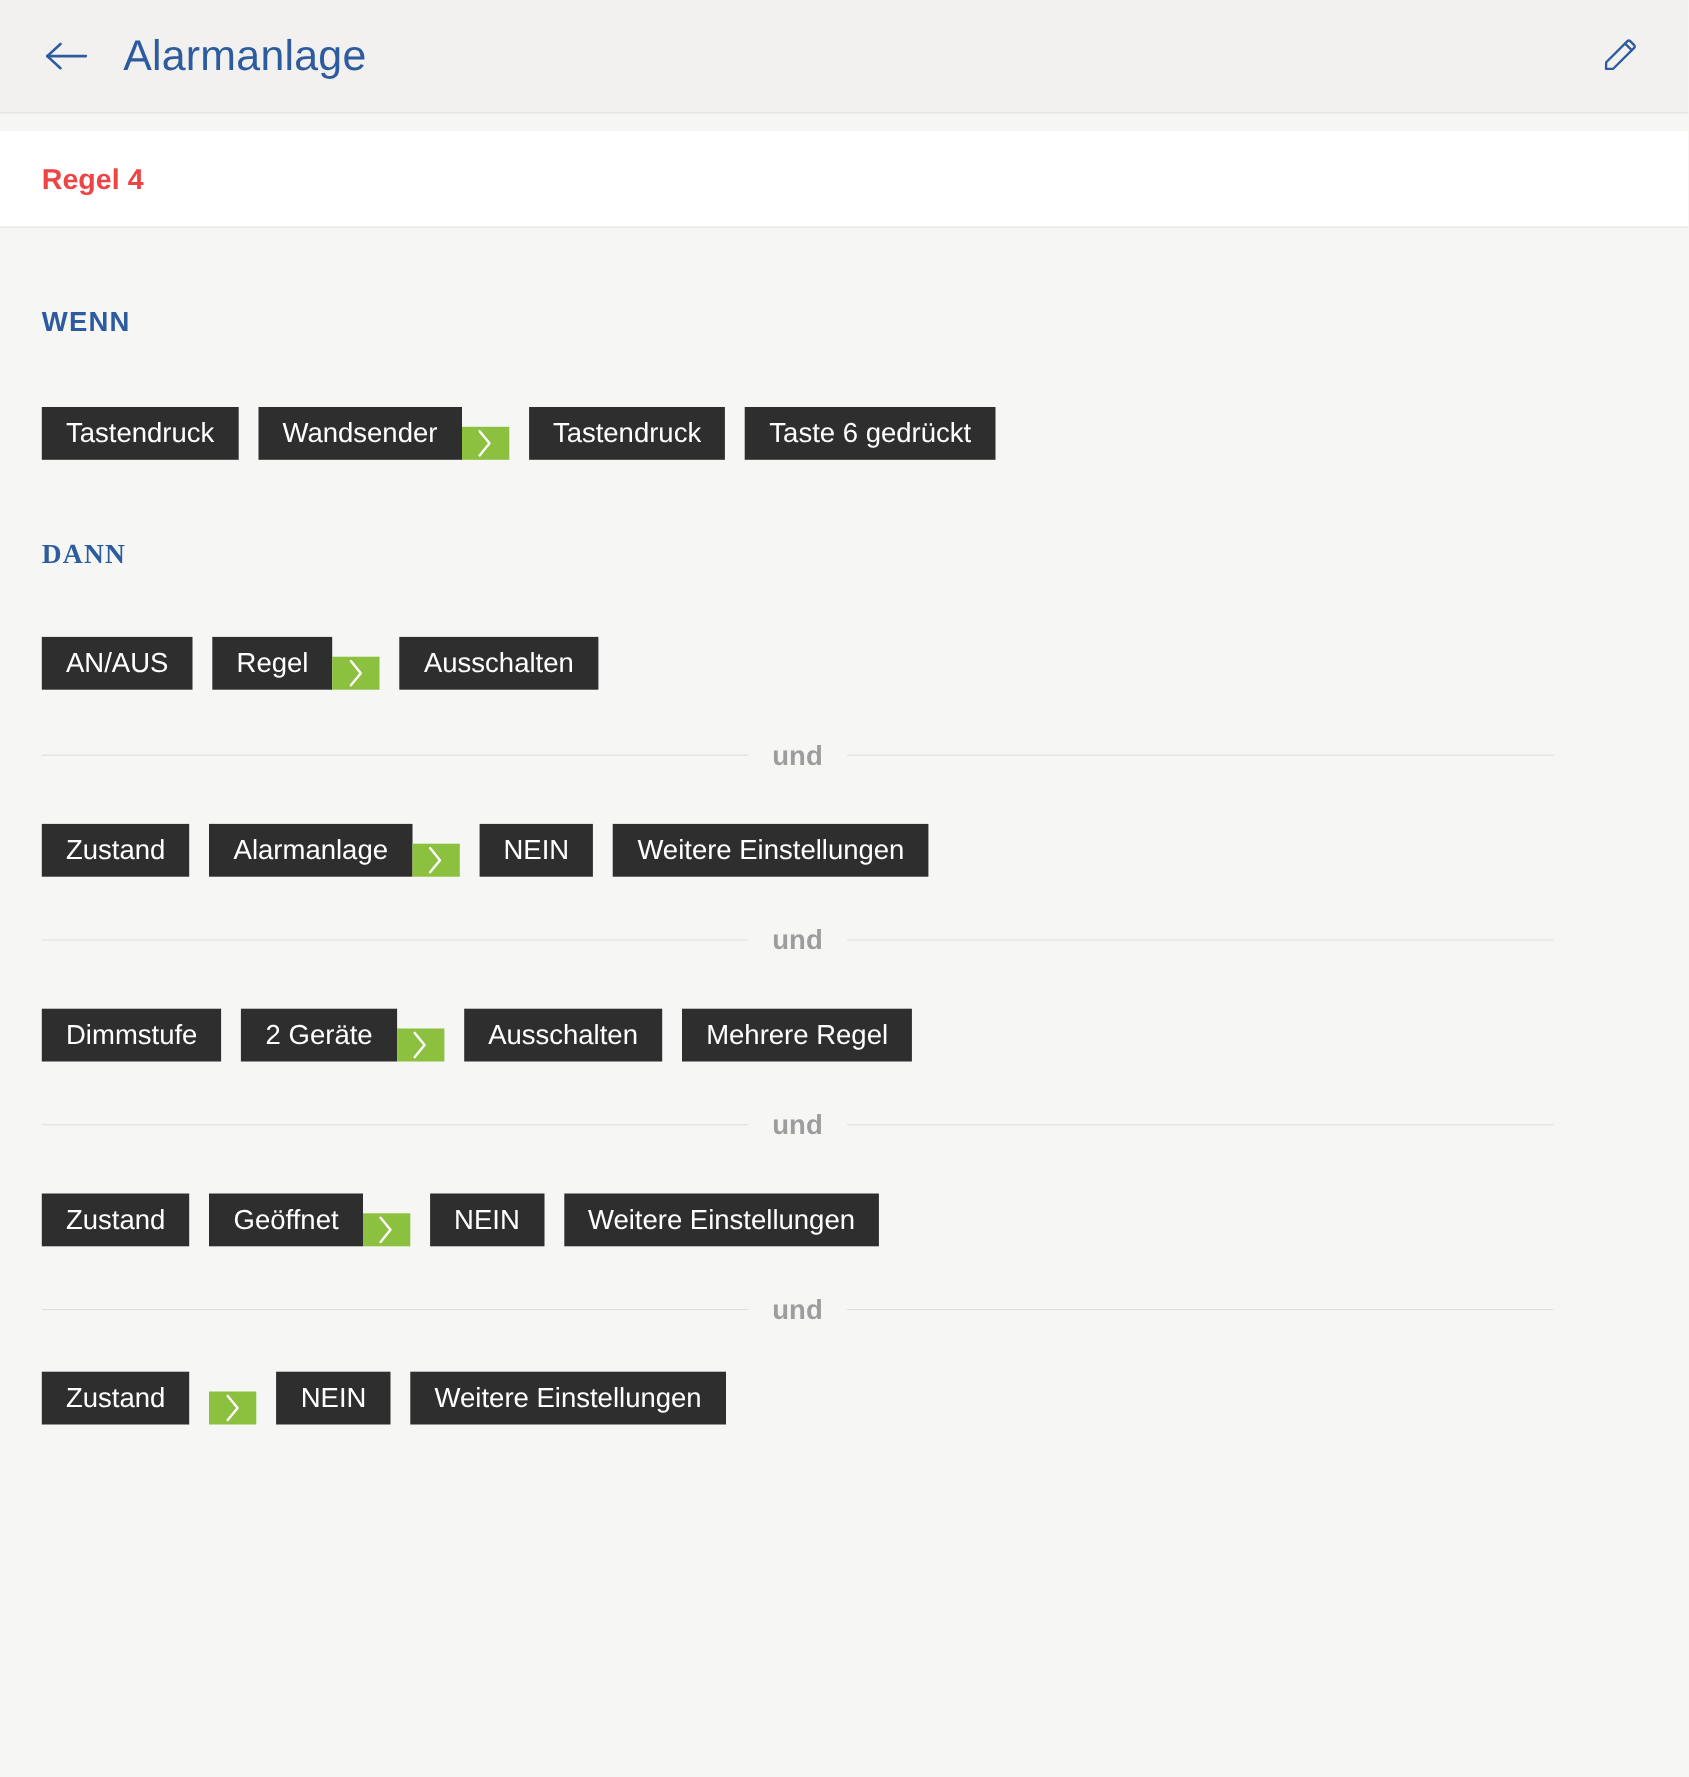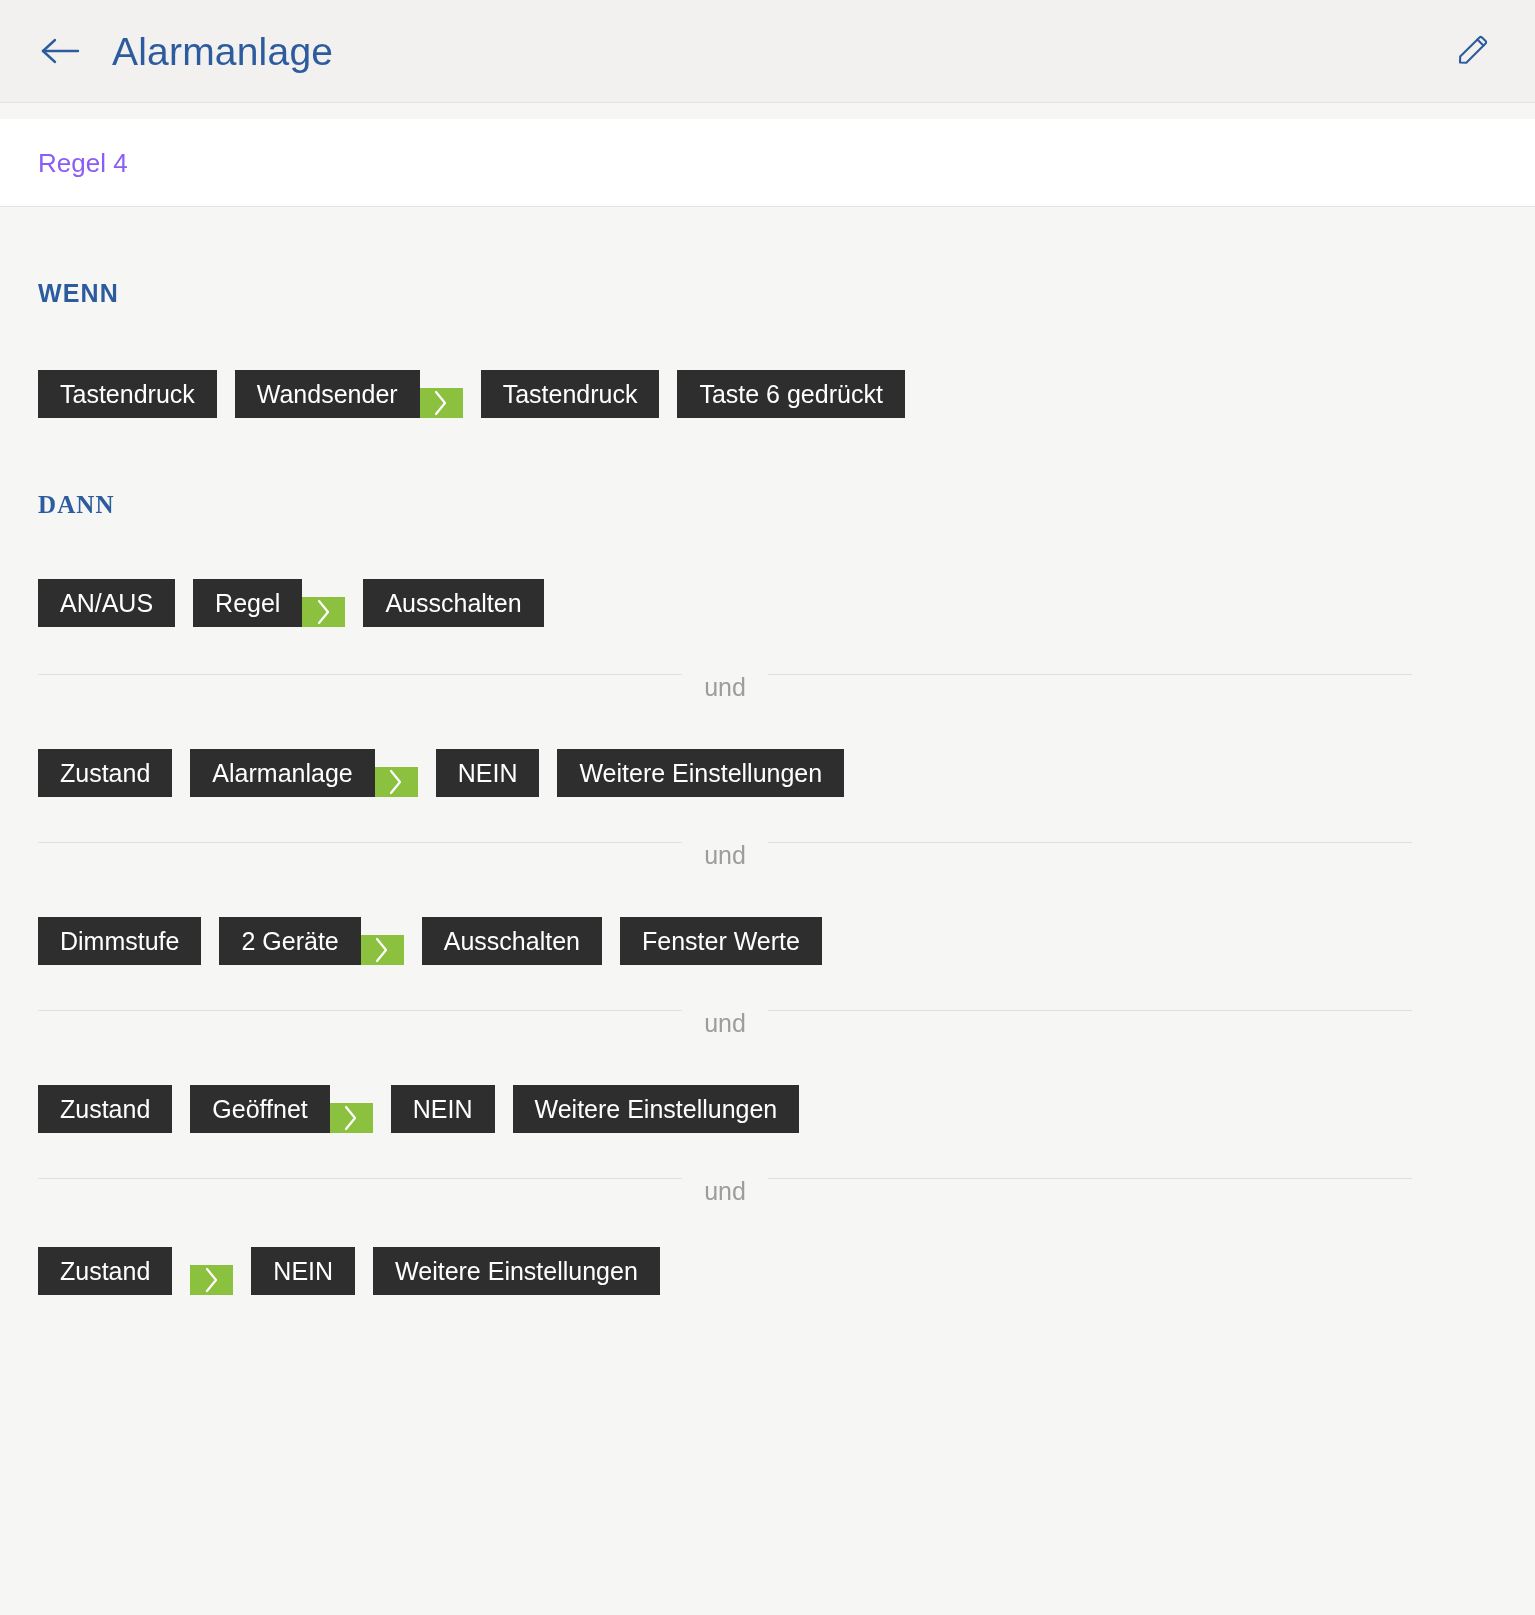"Regel 4" .rule-name-text { color: #8b5cf6 -> #ef4444; font-weight: 400 -> 700 }
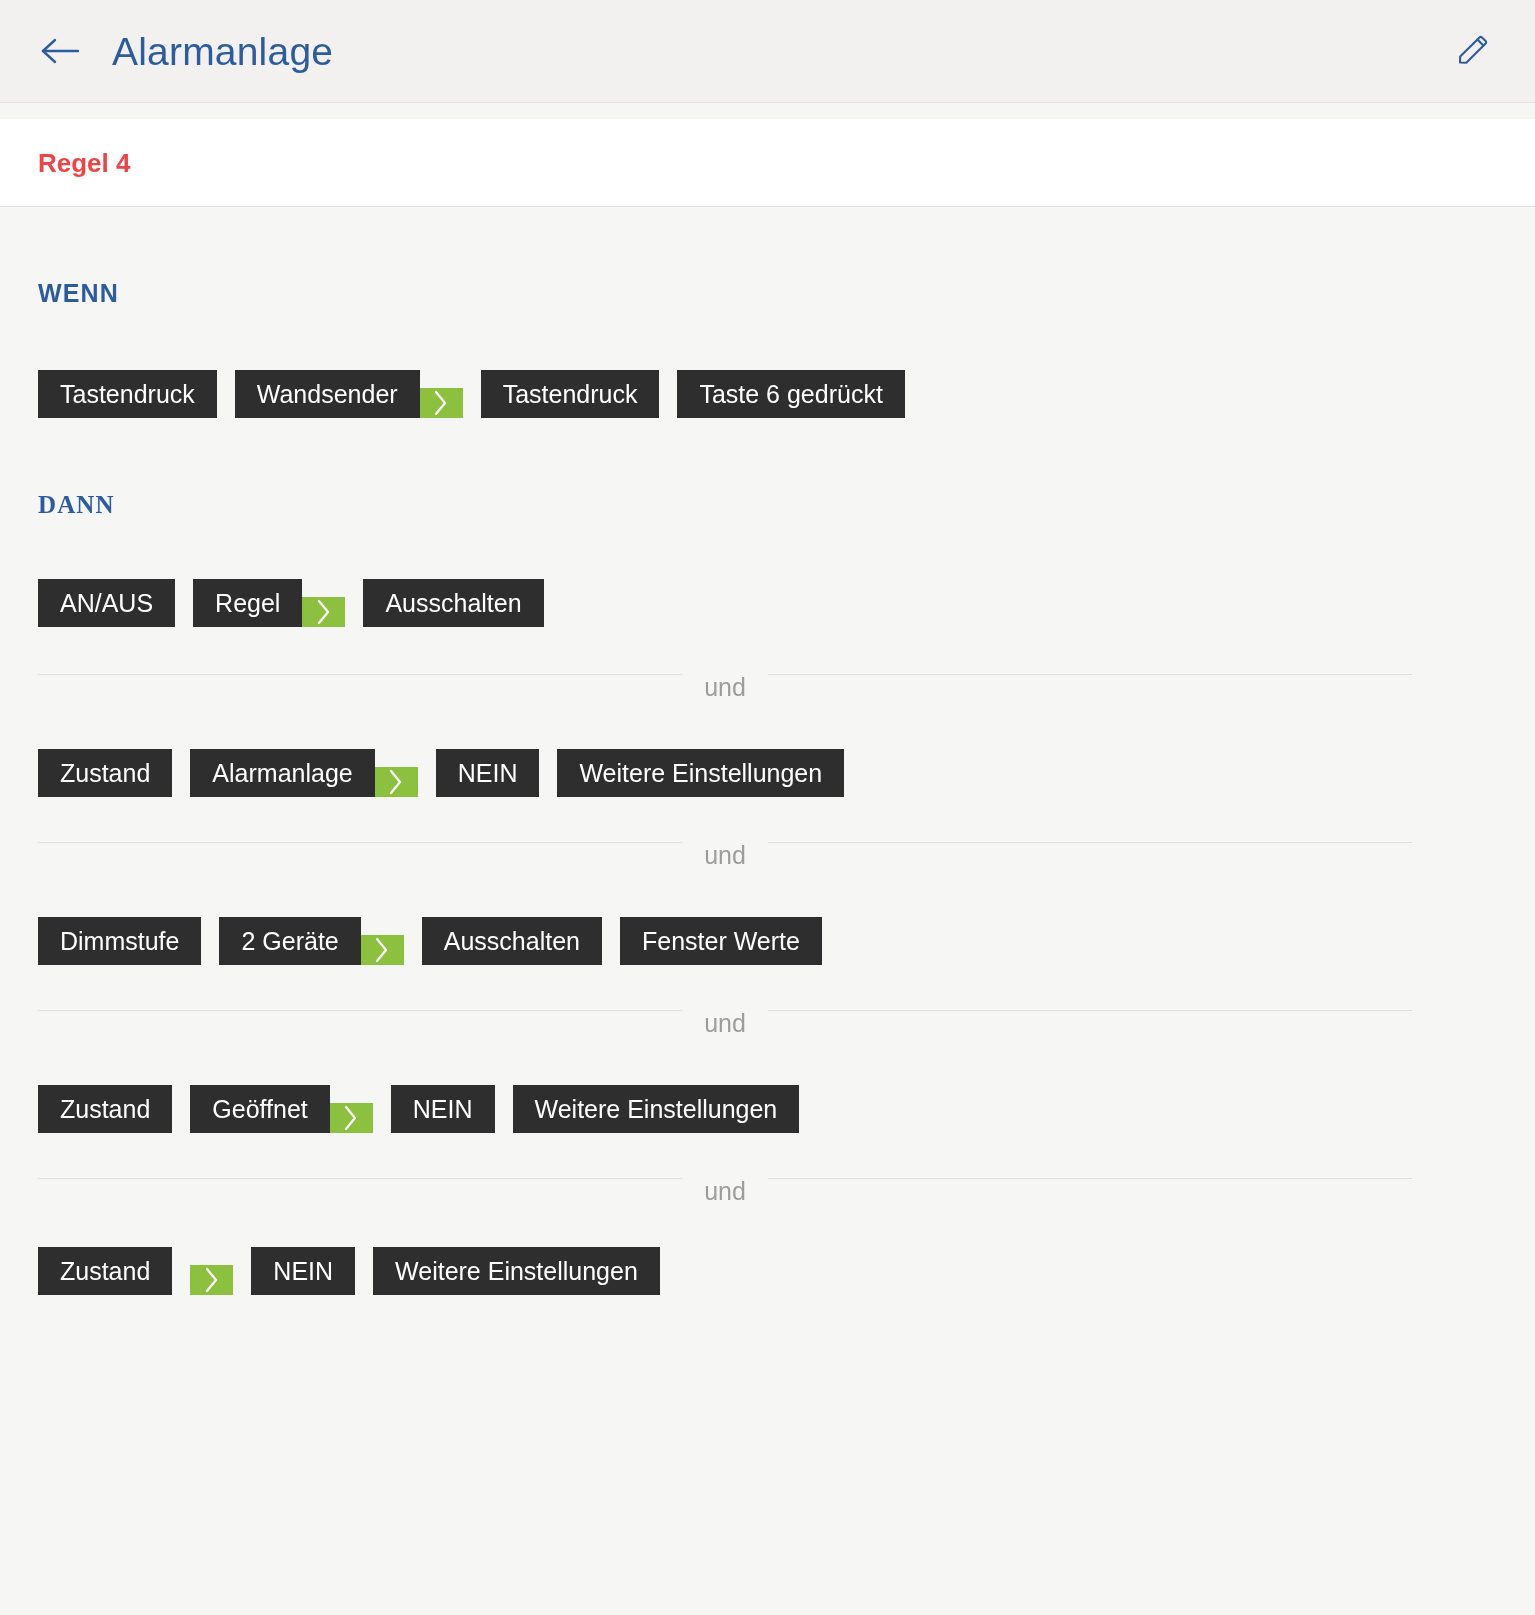"und" .und-wrap { align-items: flex-start -> center; font-weight: none -> bold }
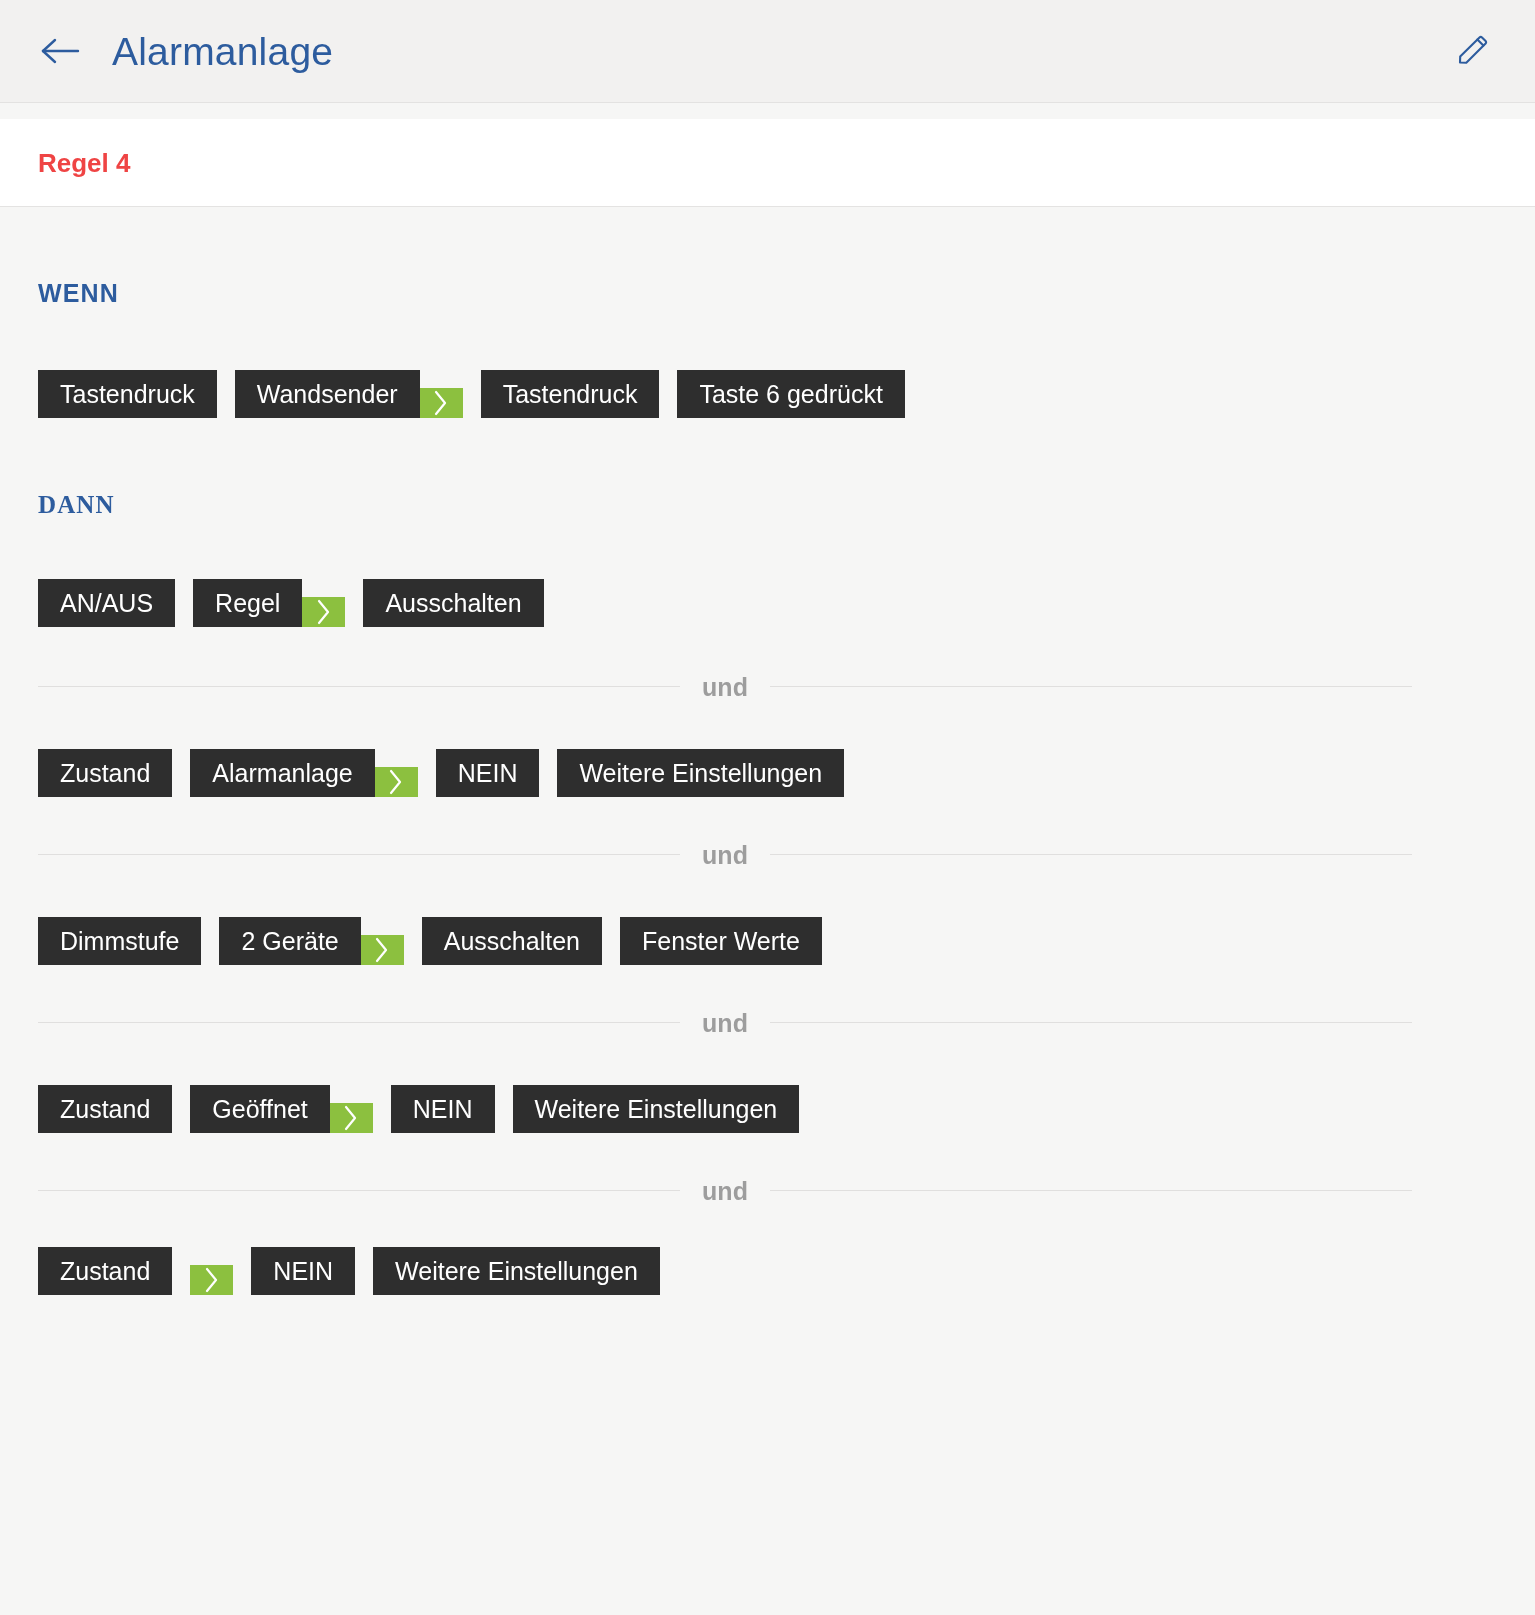"Fenster Werte" div.chip { text: Fenster Werte -> Mehrere Regel }
